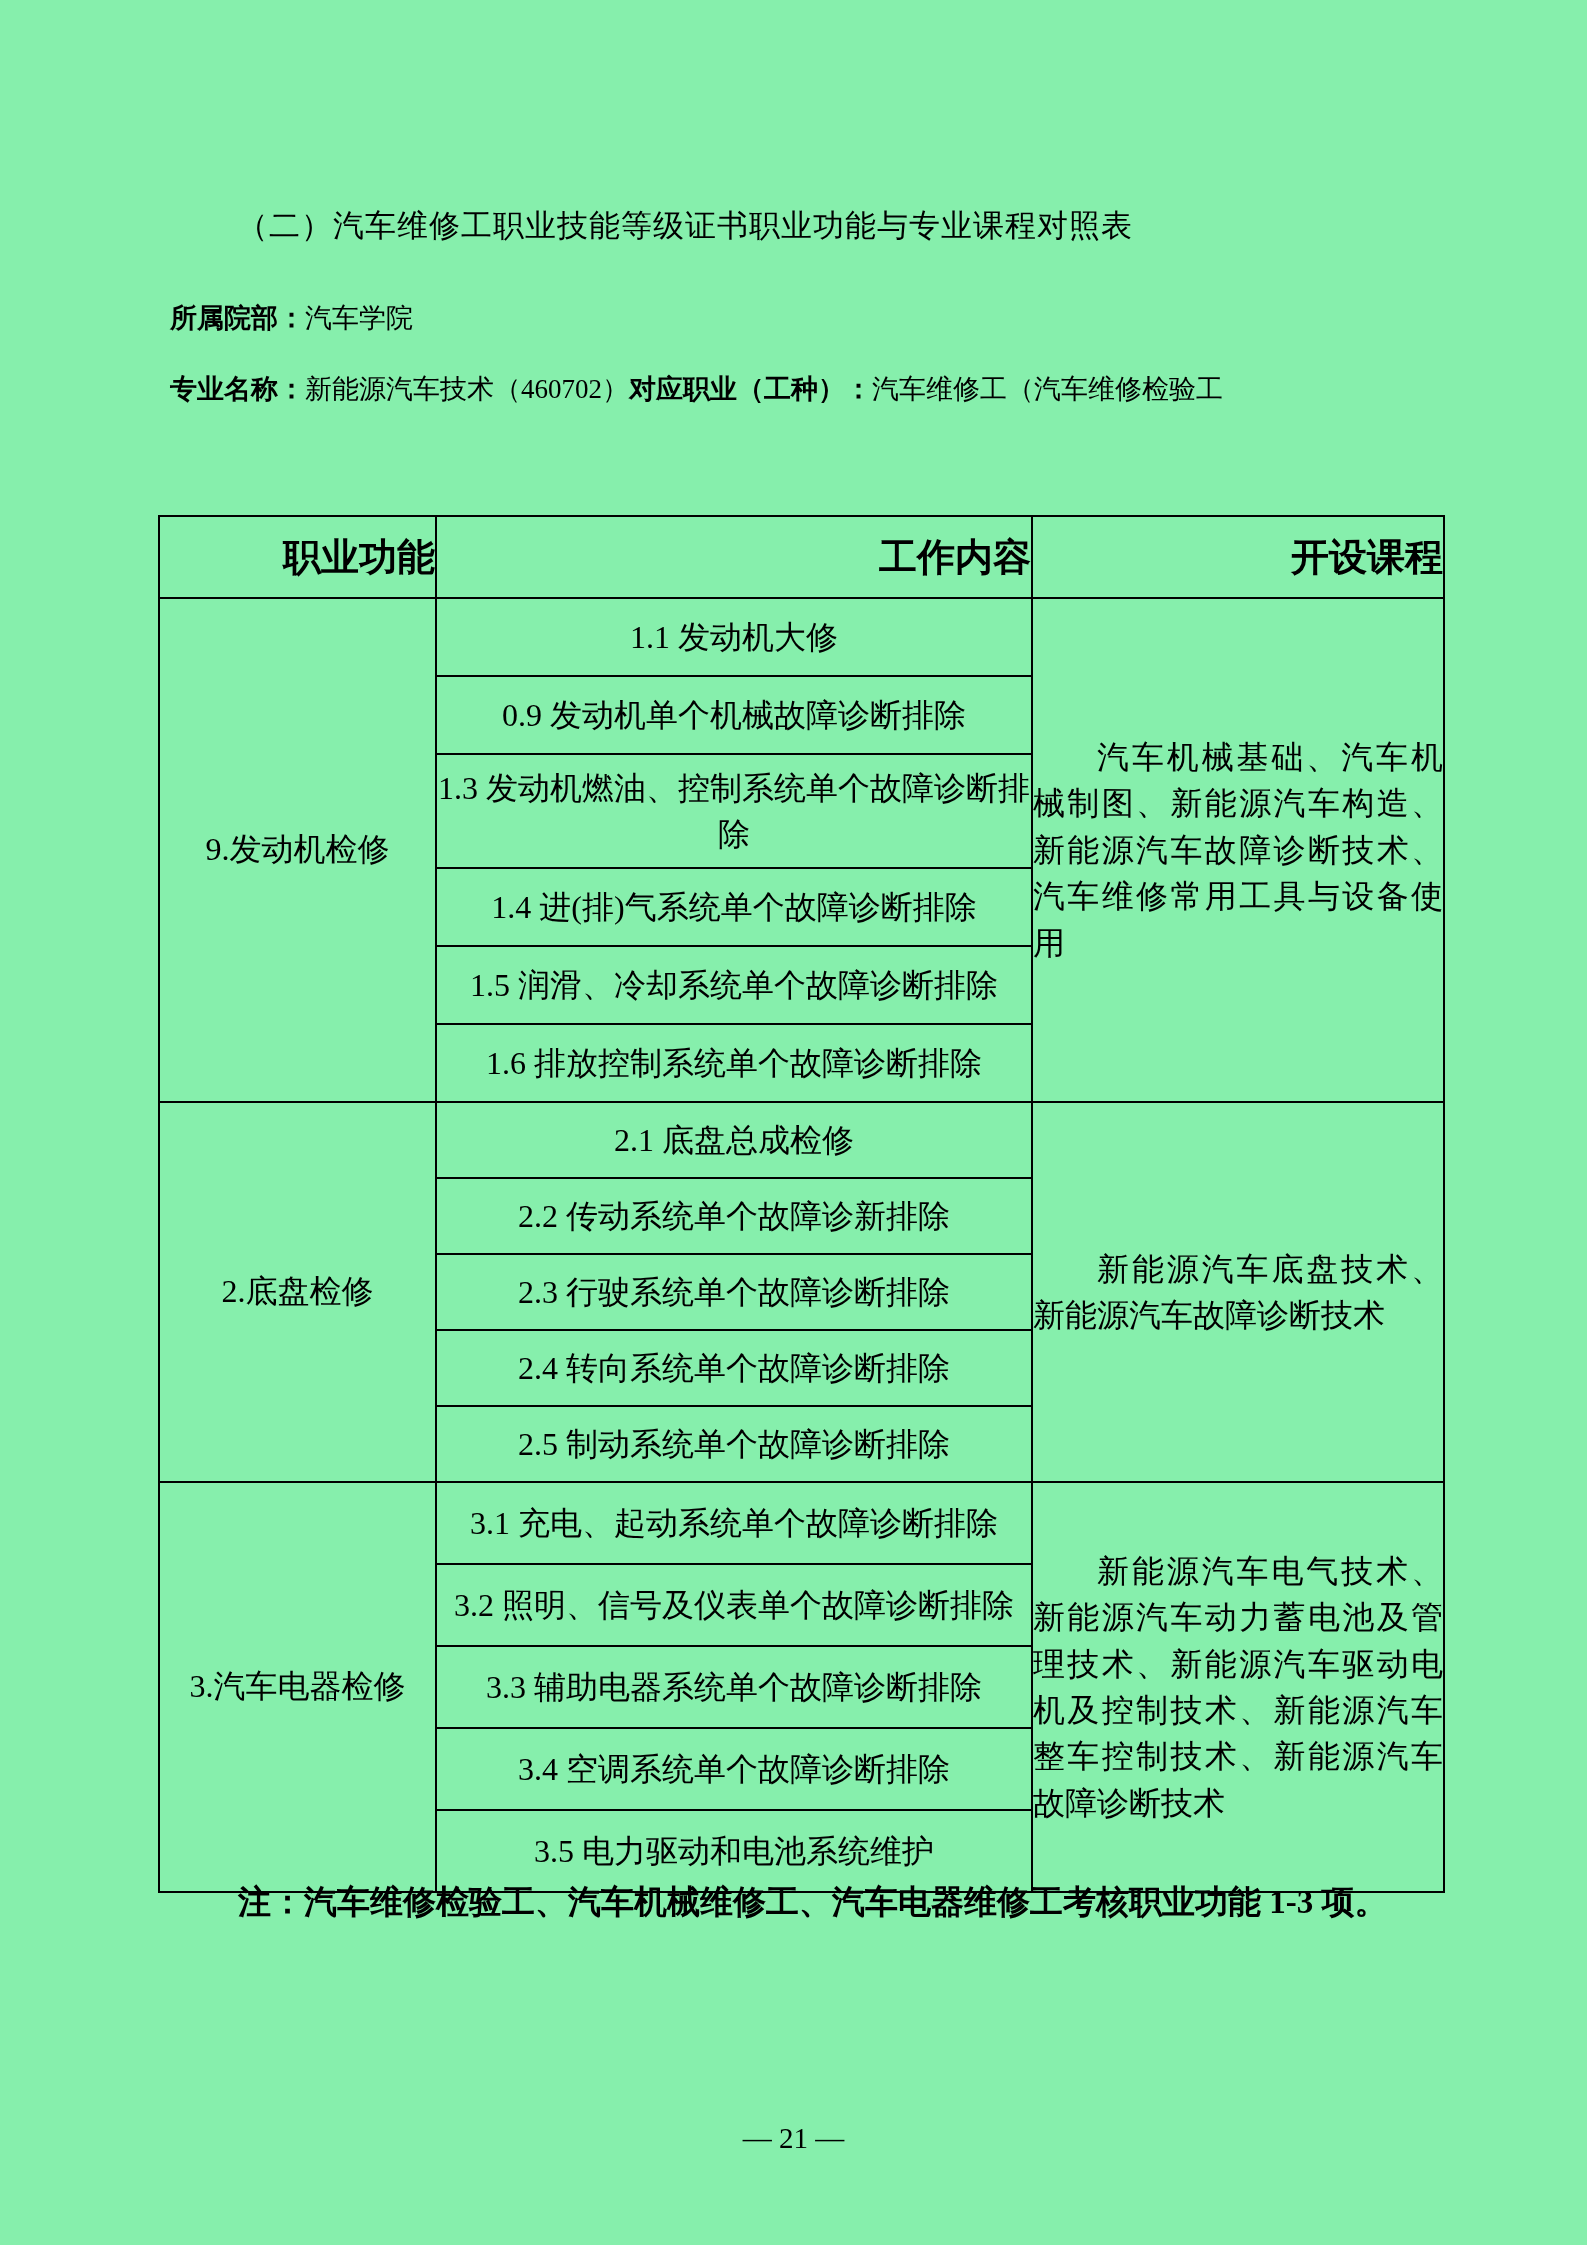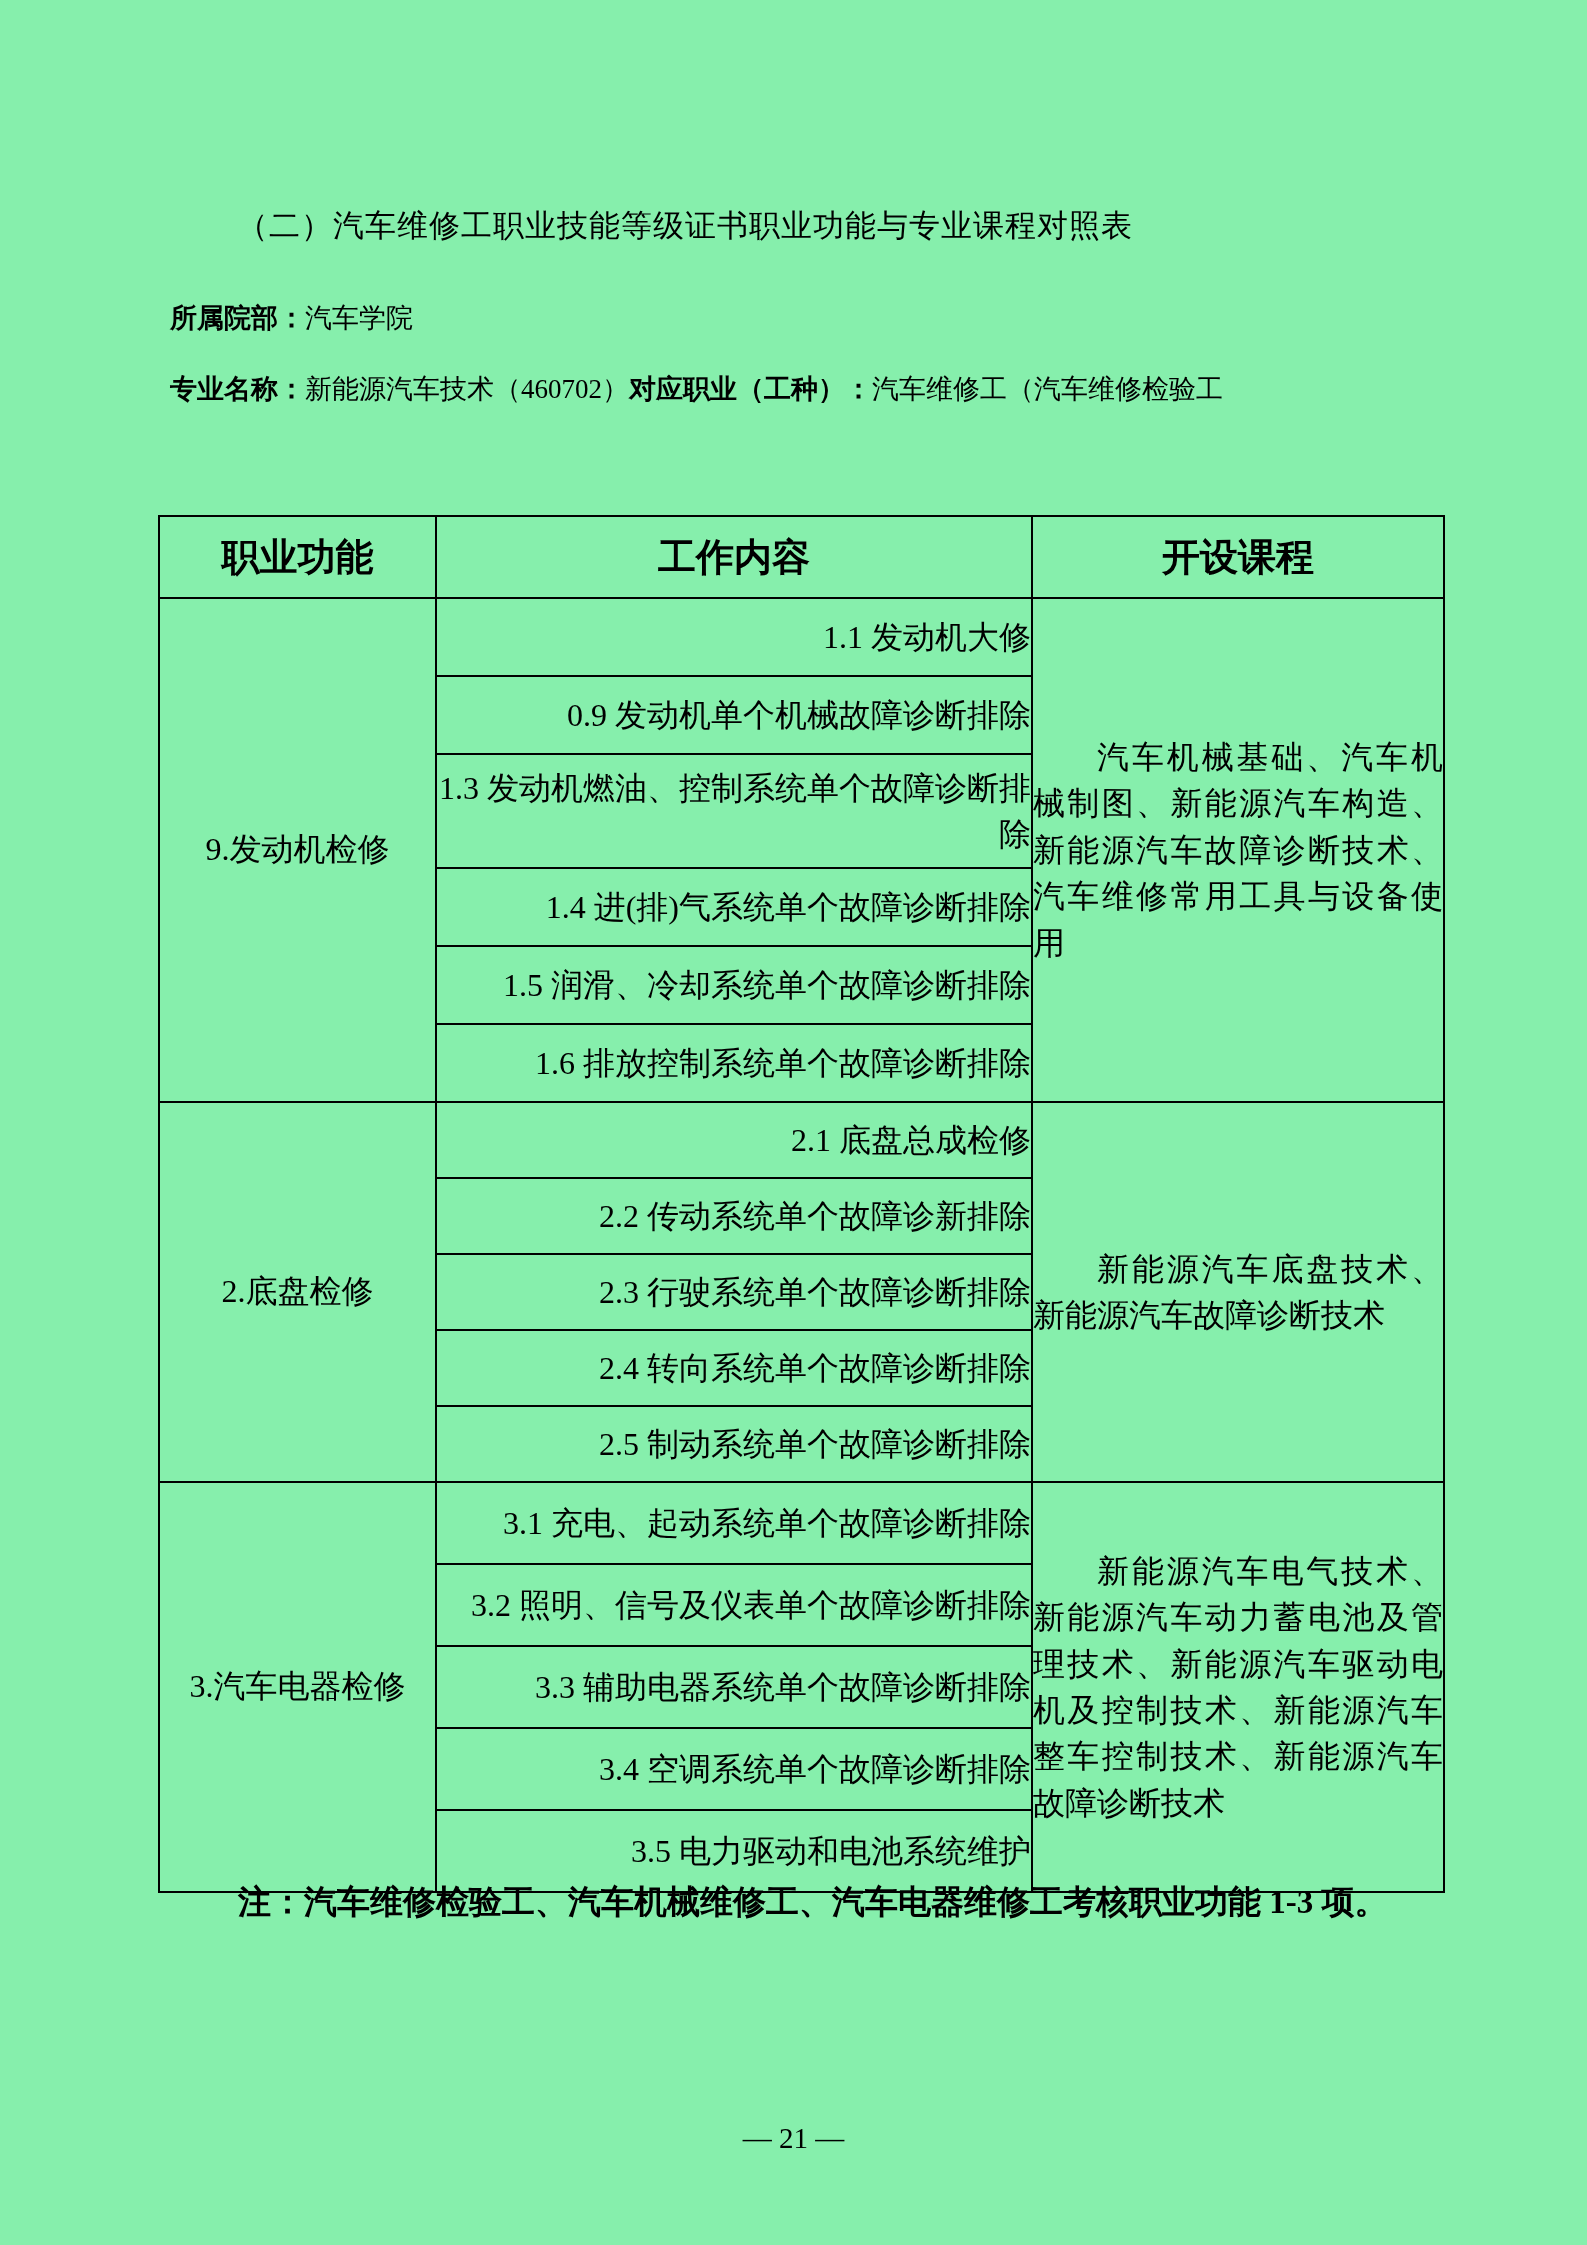"职业功能" table.map th { text-align: center -> right }
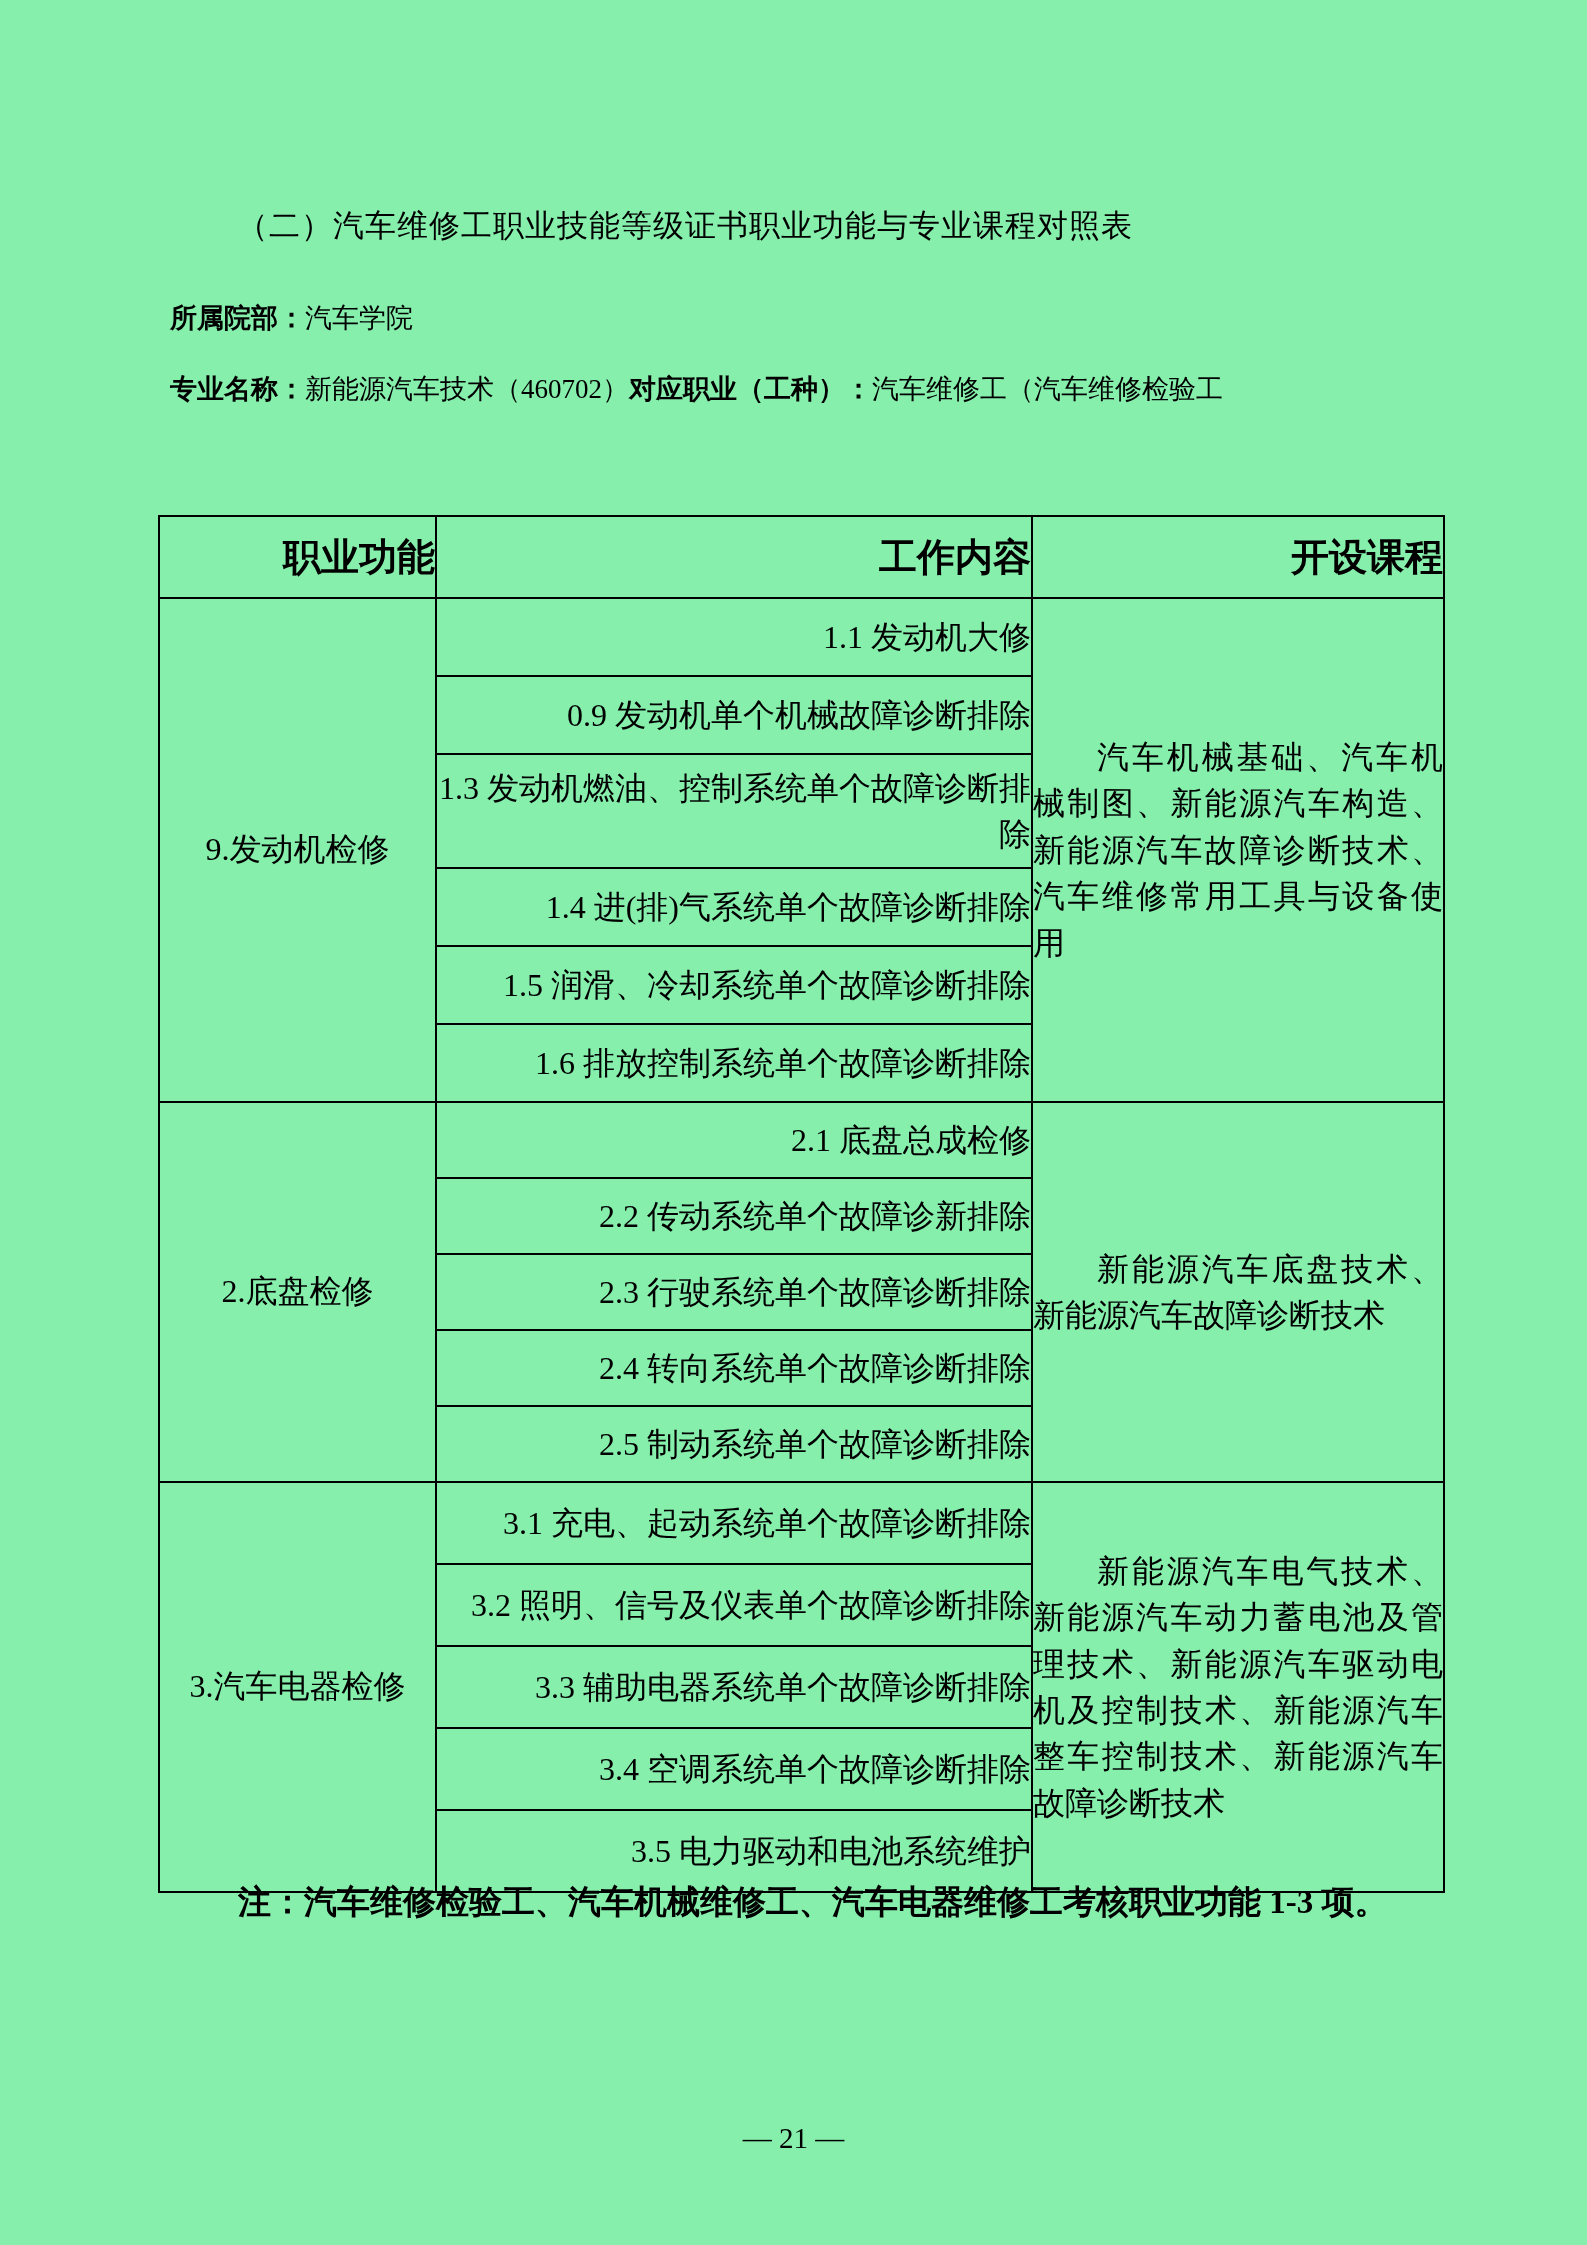"1.1 发动机大修" td.task { text-align: right -> center }
